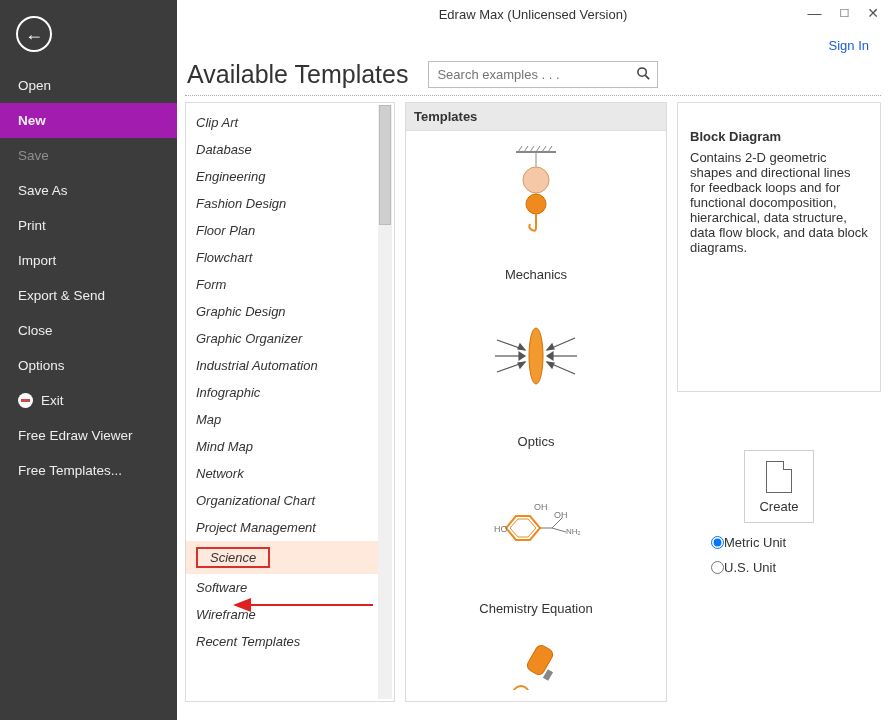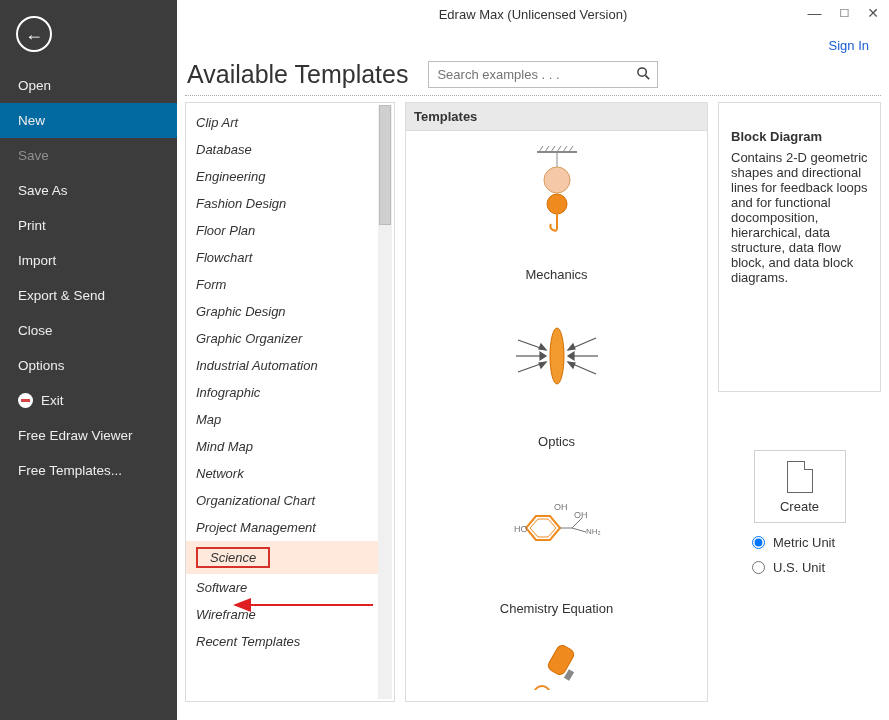"New" .side-item.active { background: #0369a1 -> #a21caf; font-weight: none -> bold }
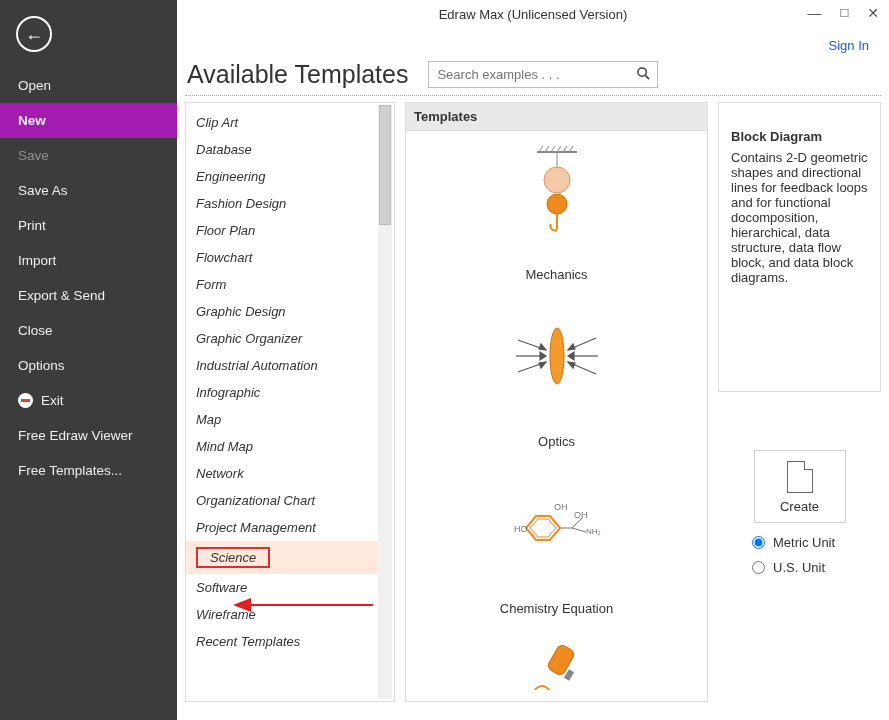"Templates" .tpl-col { width: 303px -> 262px }
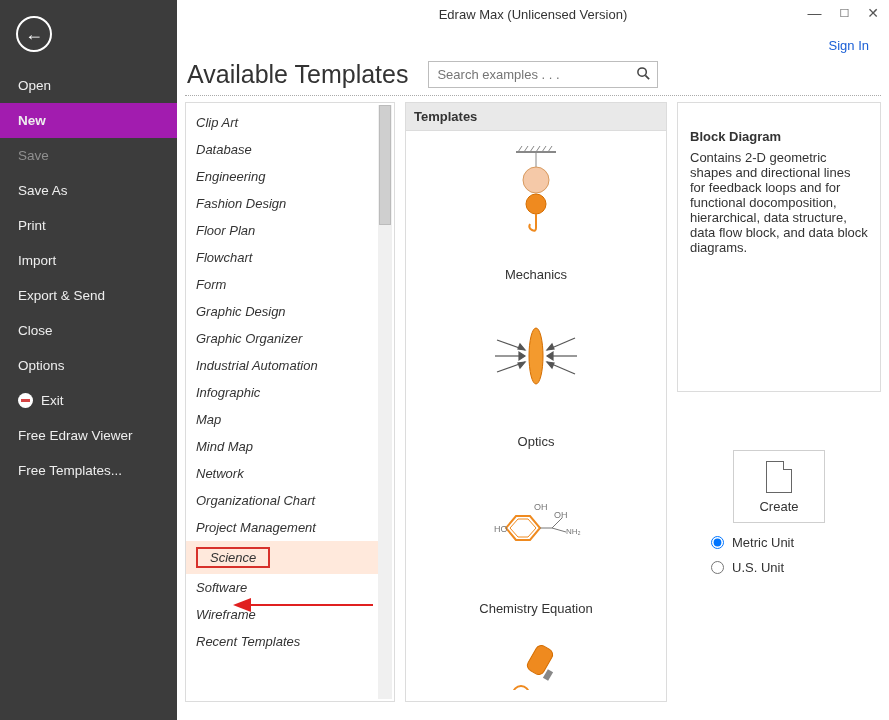"Create" .create-btn { width: 92px -> 70px }
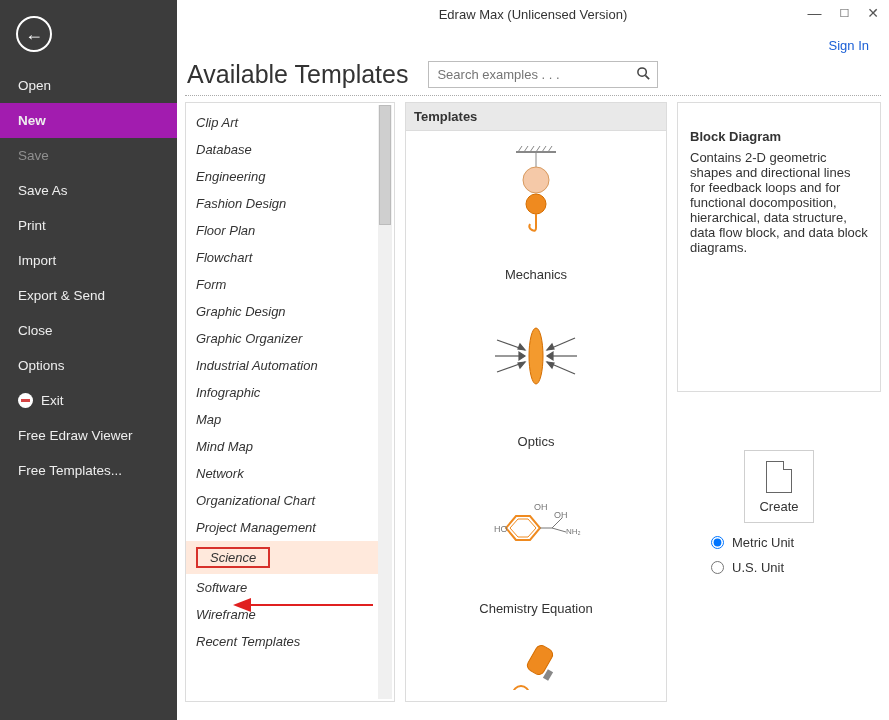"Metric Unit" .unit-radios label { gap: 8px -> none }
